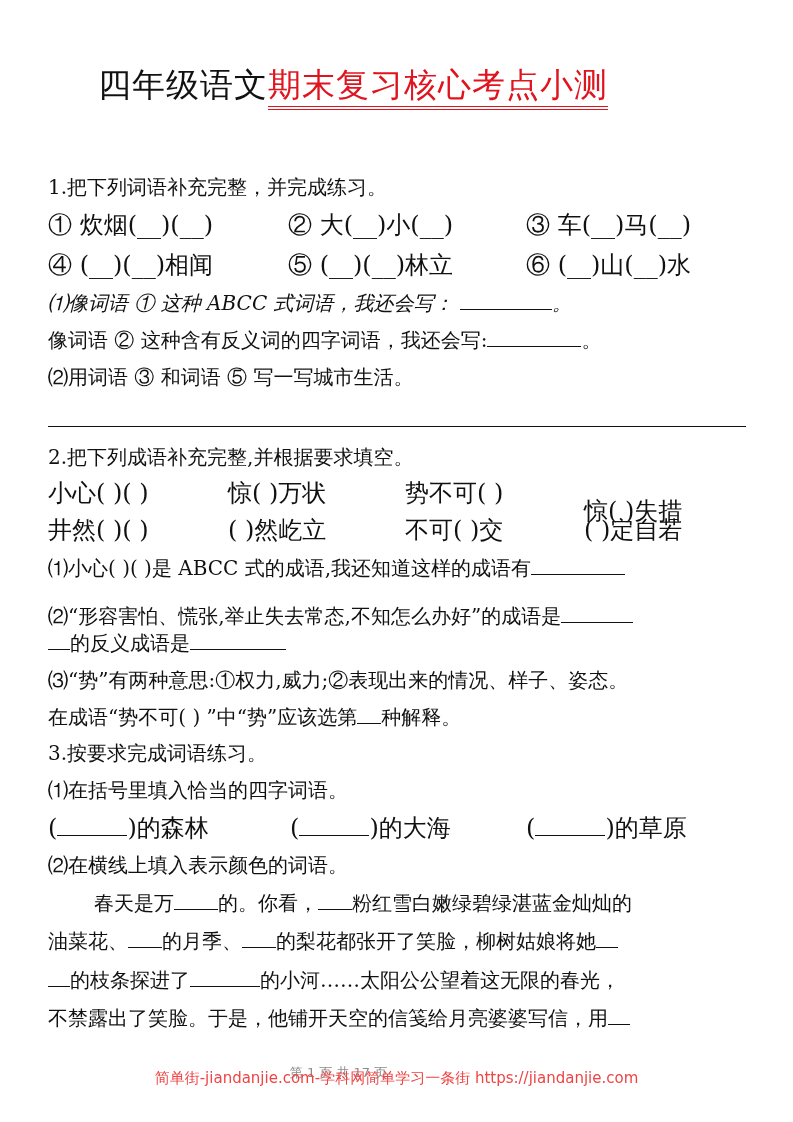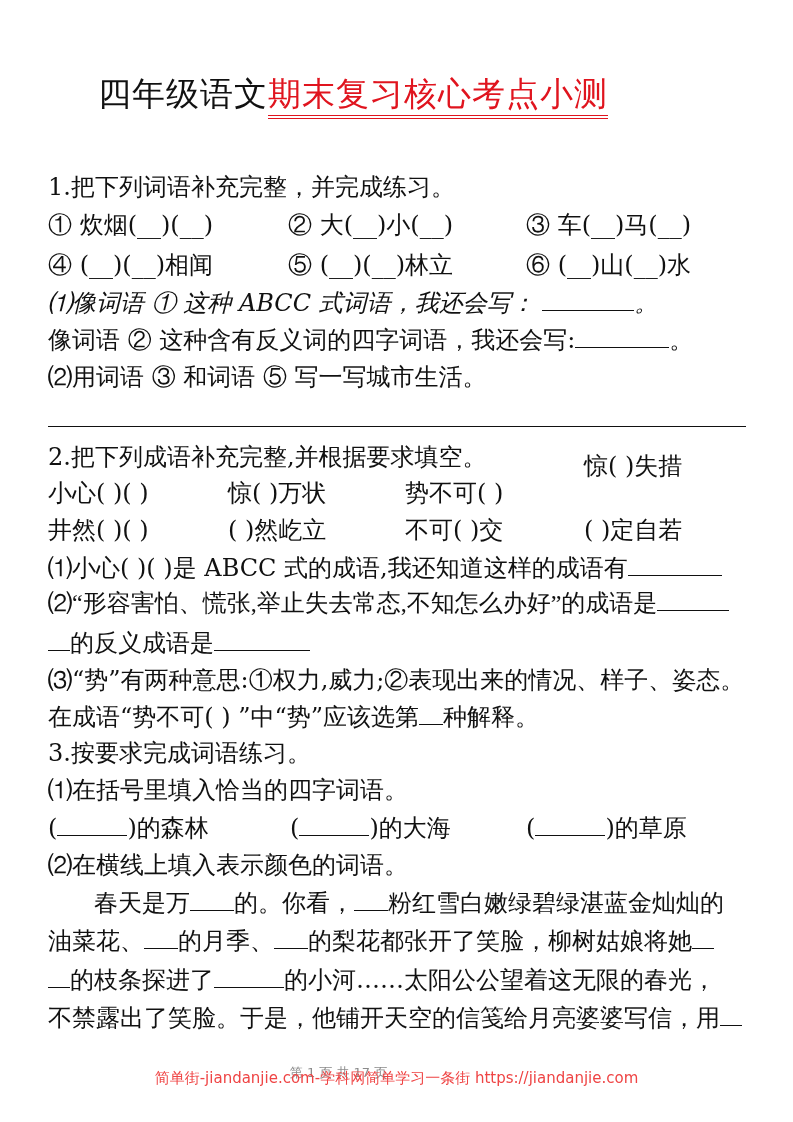"四年级语文期末复习核心考点小测" .title { top: 70px -> 61px }
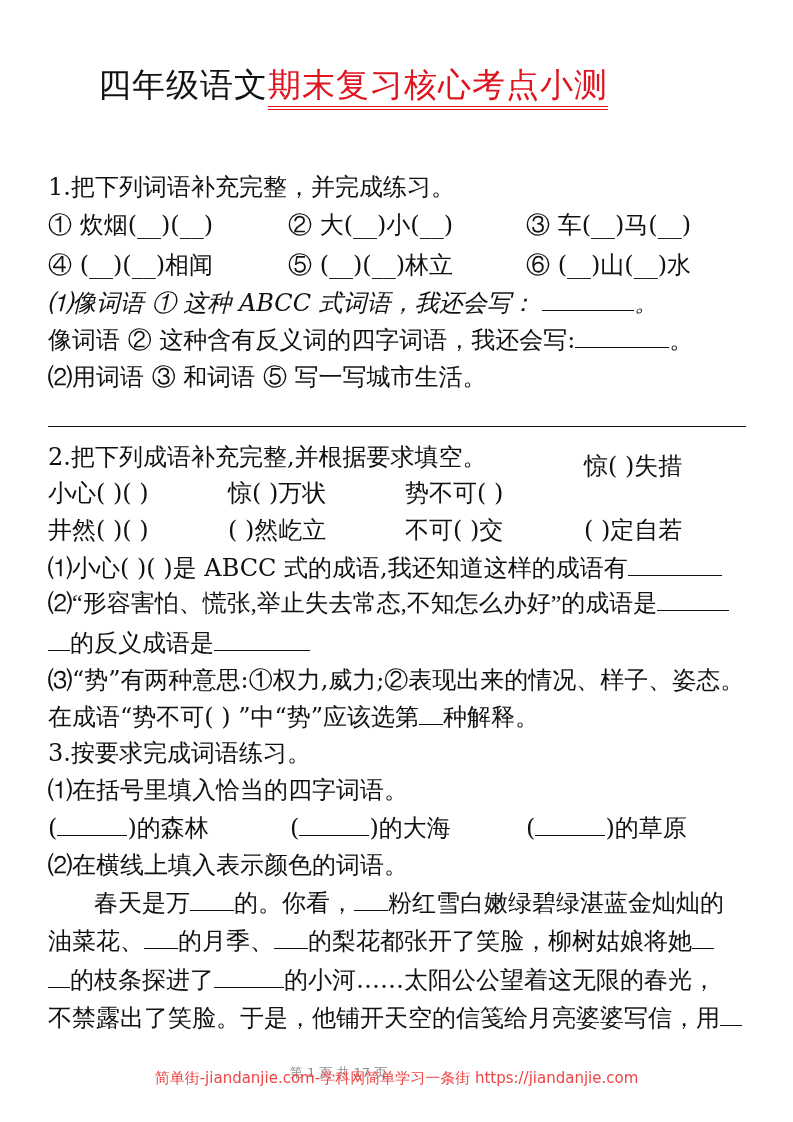"1.把下列词语补充完整，并完成练习。" .line { font-size: 24px -> 20px }
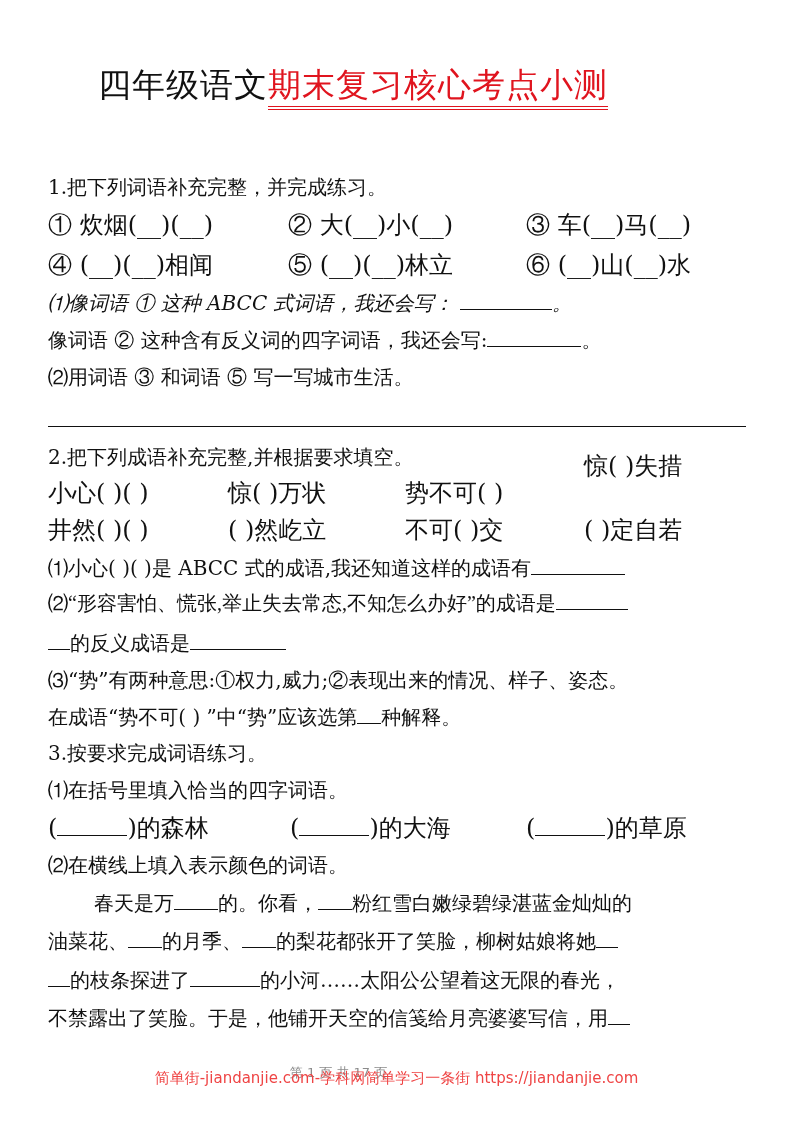"惊( )失措" div.col { top: 451px -> 496px }
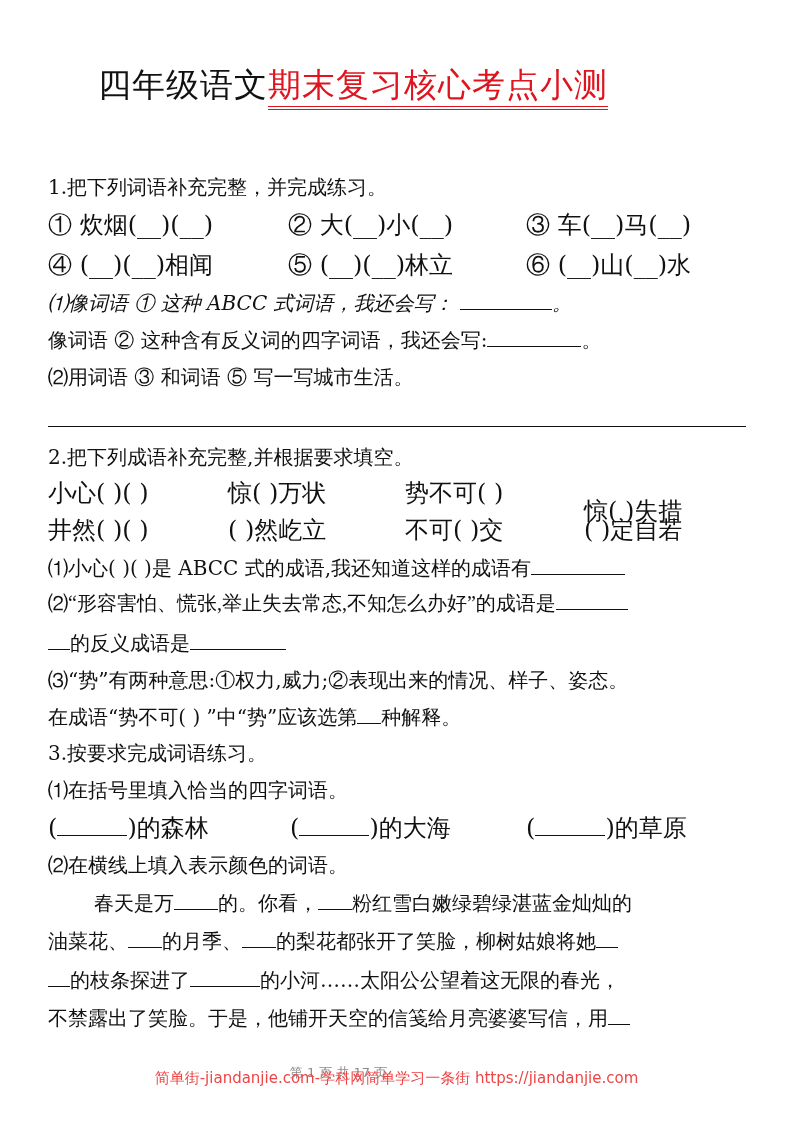"⑵“形容害怕、慌张,举止失去常态,不知怎么办好”的成语是" div.line { font-family: Liberation Serif, serif -> none; top: 588px -> 601px }
